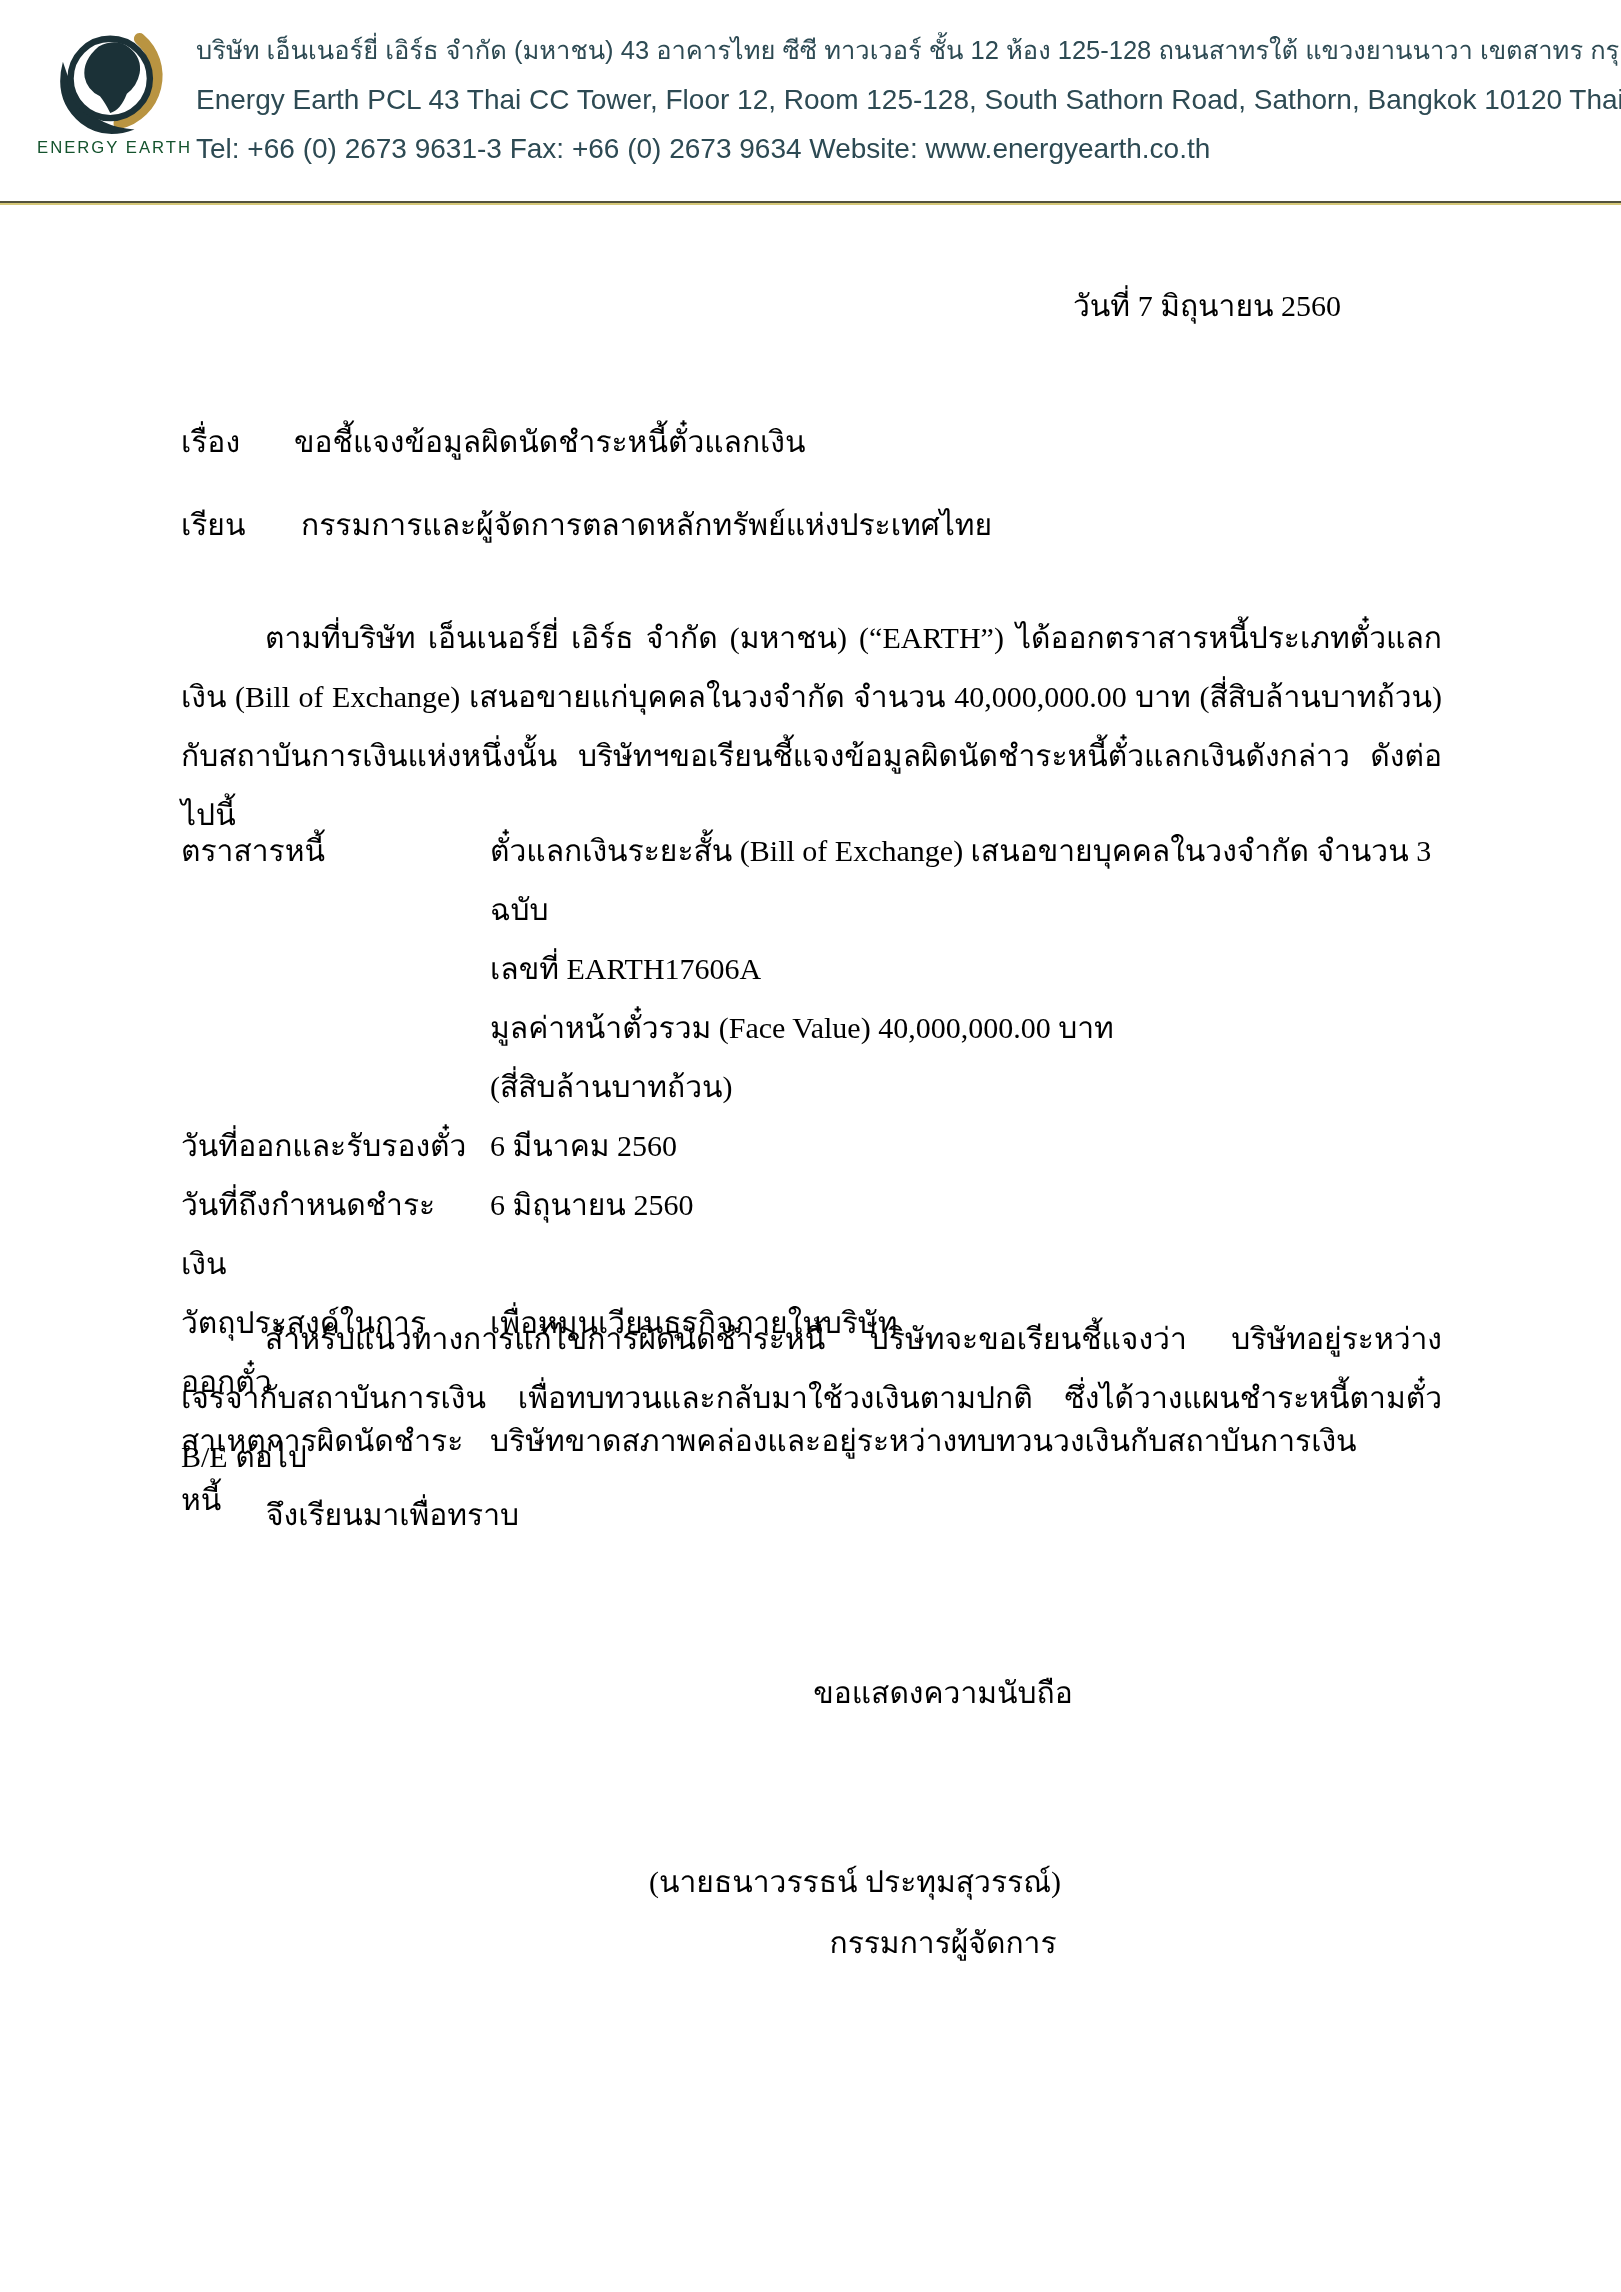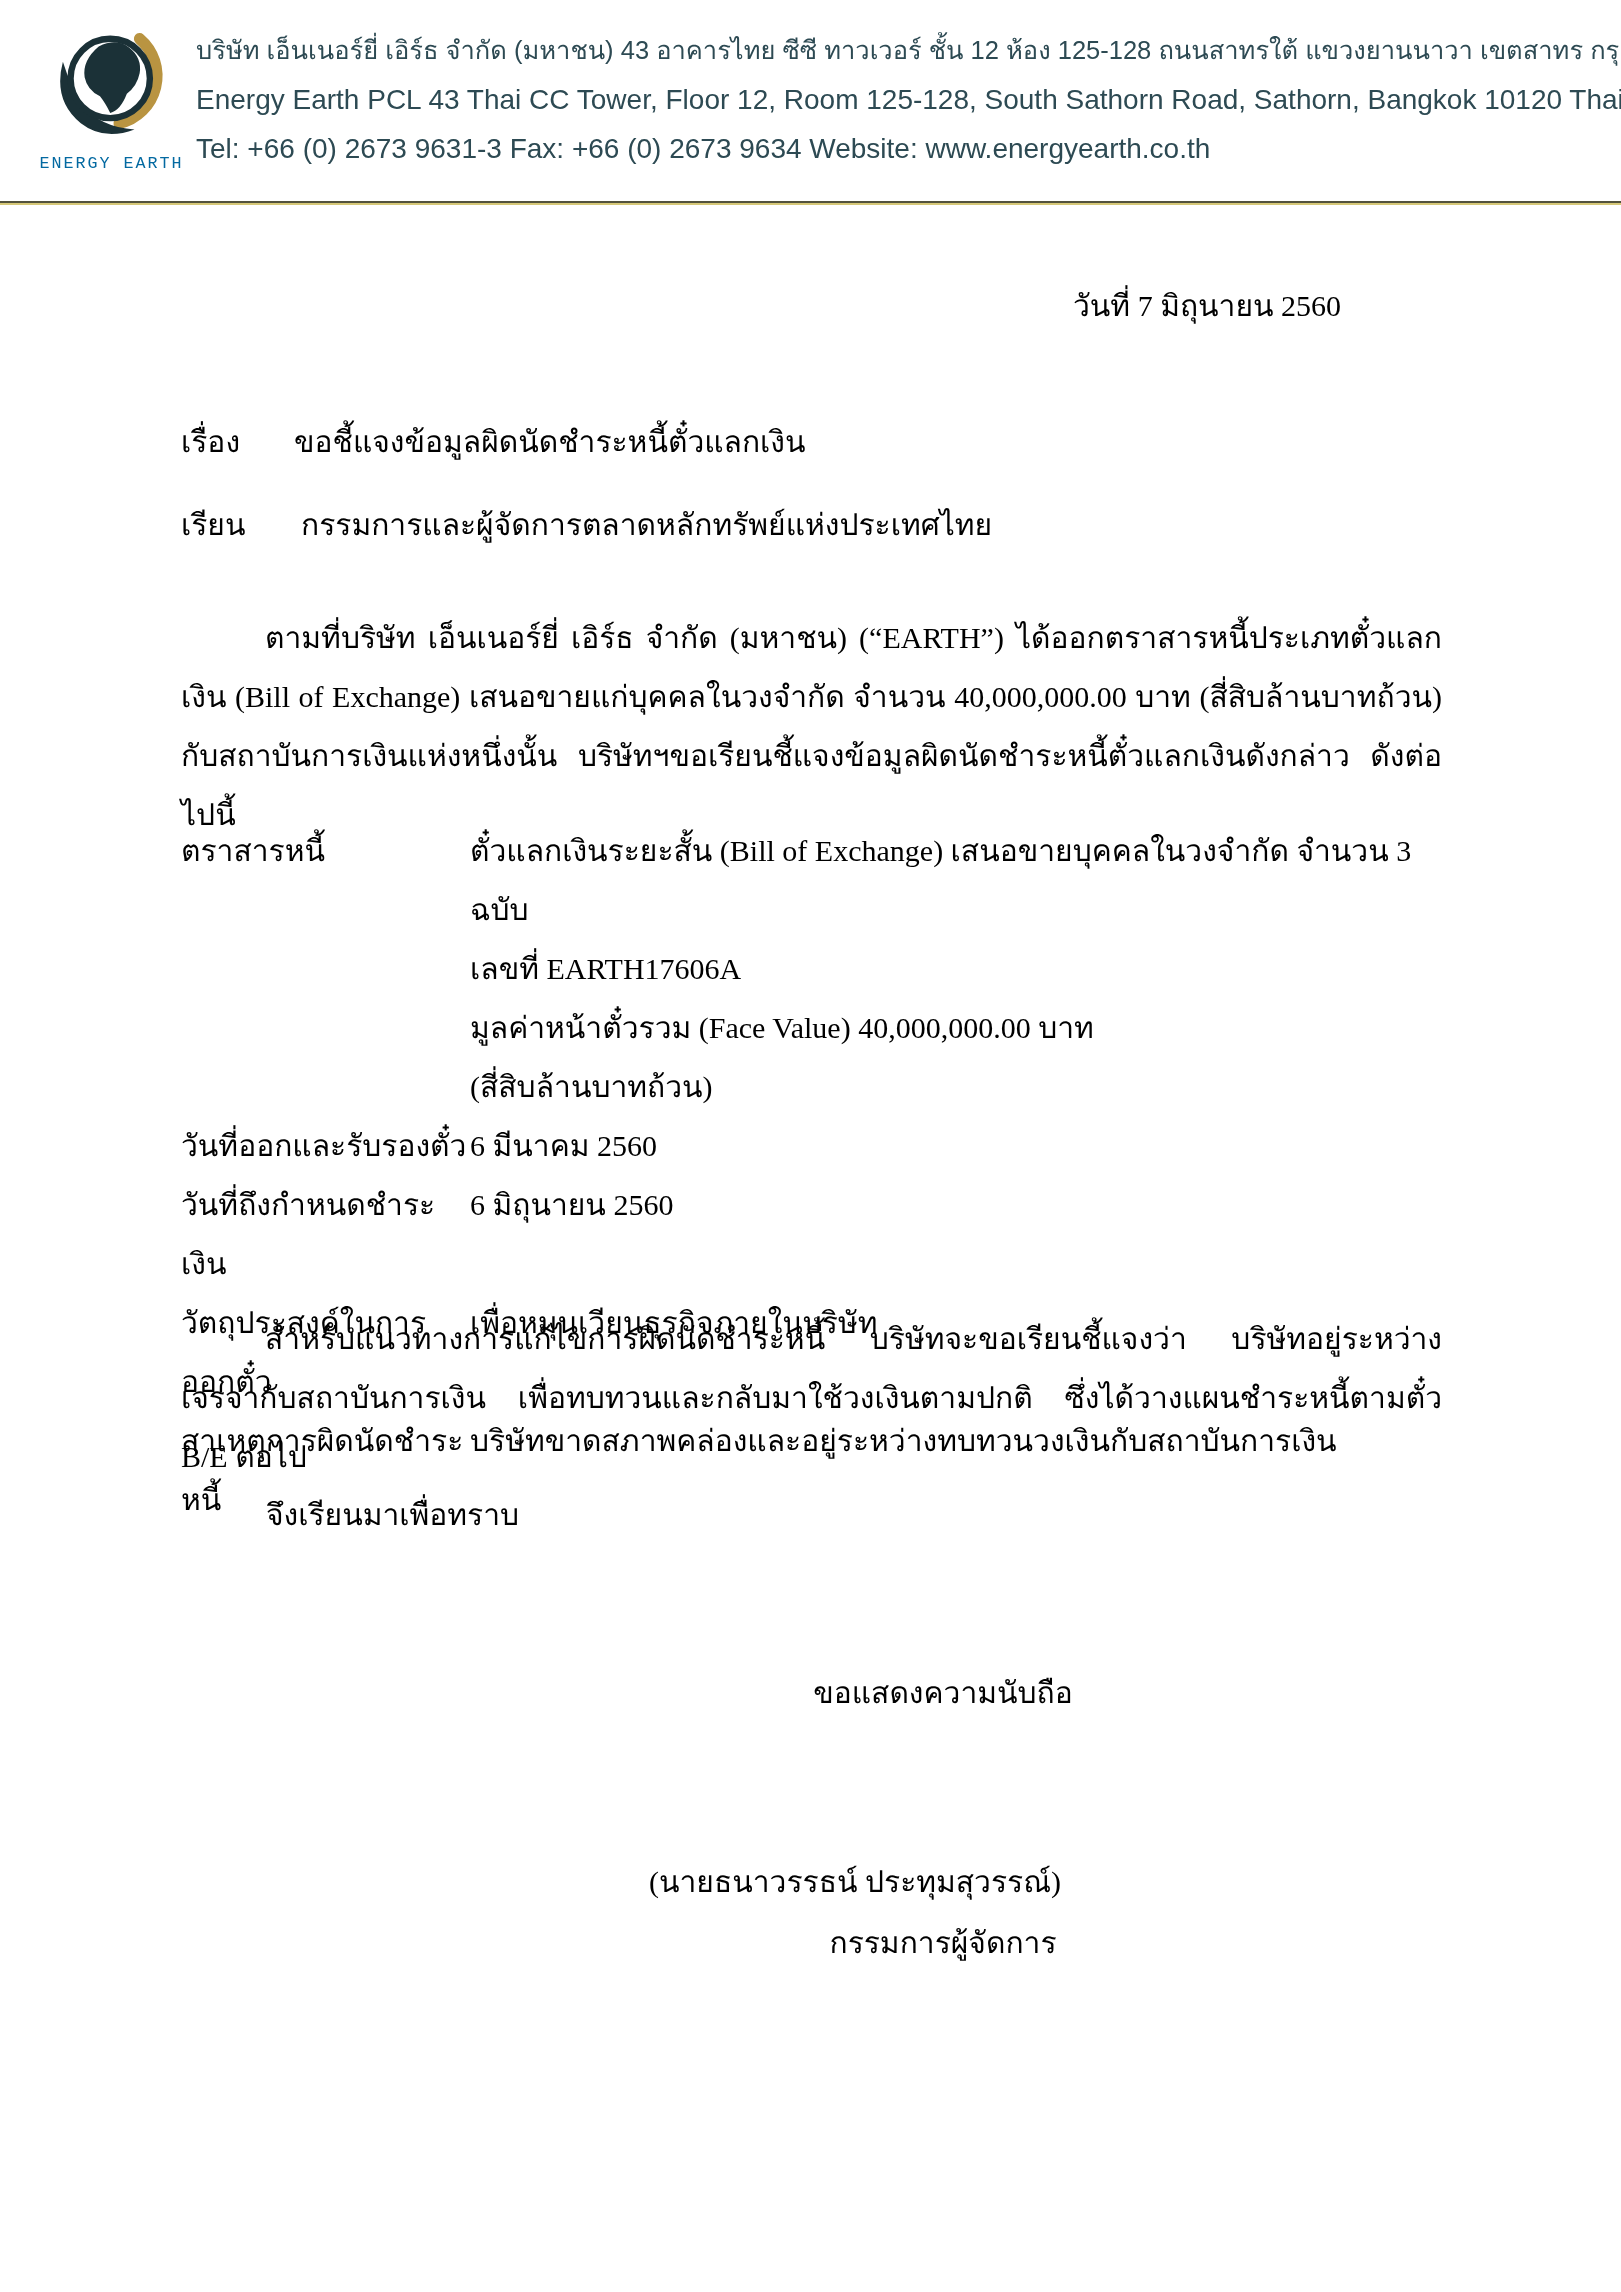"ENERGY EARTH" .logo-text { color: #0369a1 -> #14532d; font-family: Liberation Mono, monospace -> Liberation Sans, sans-serif; margin-top: 18px -> 2px }
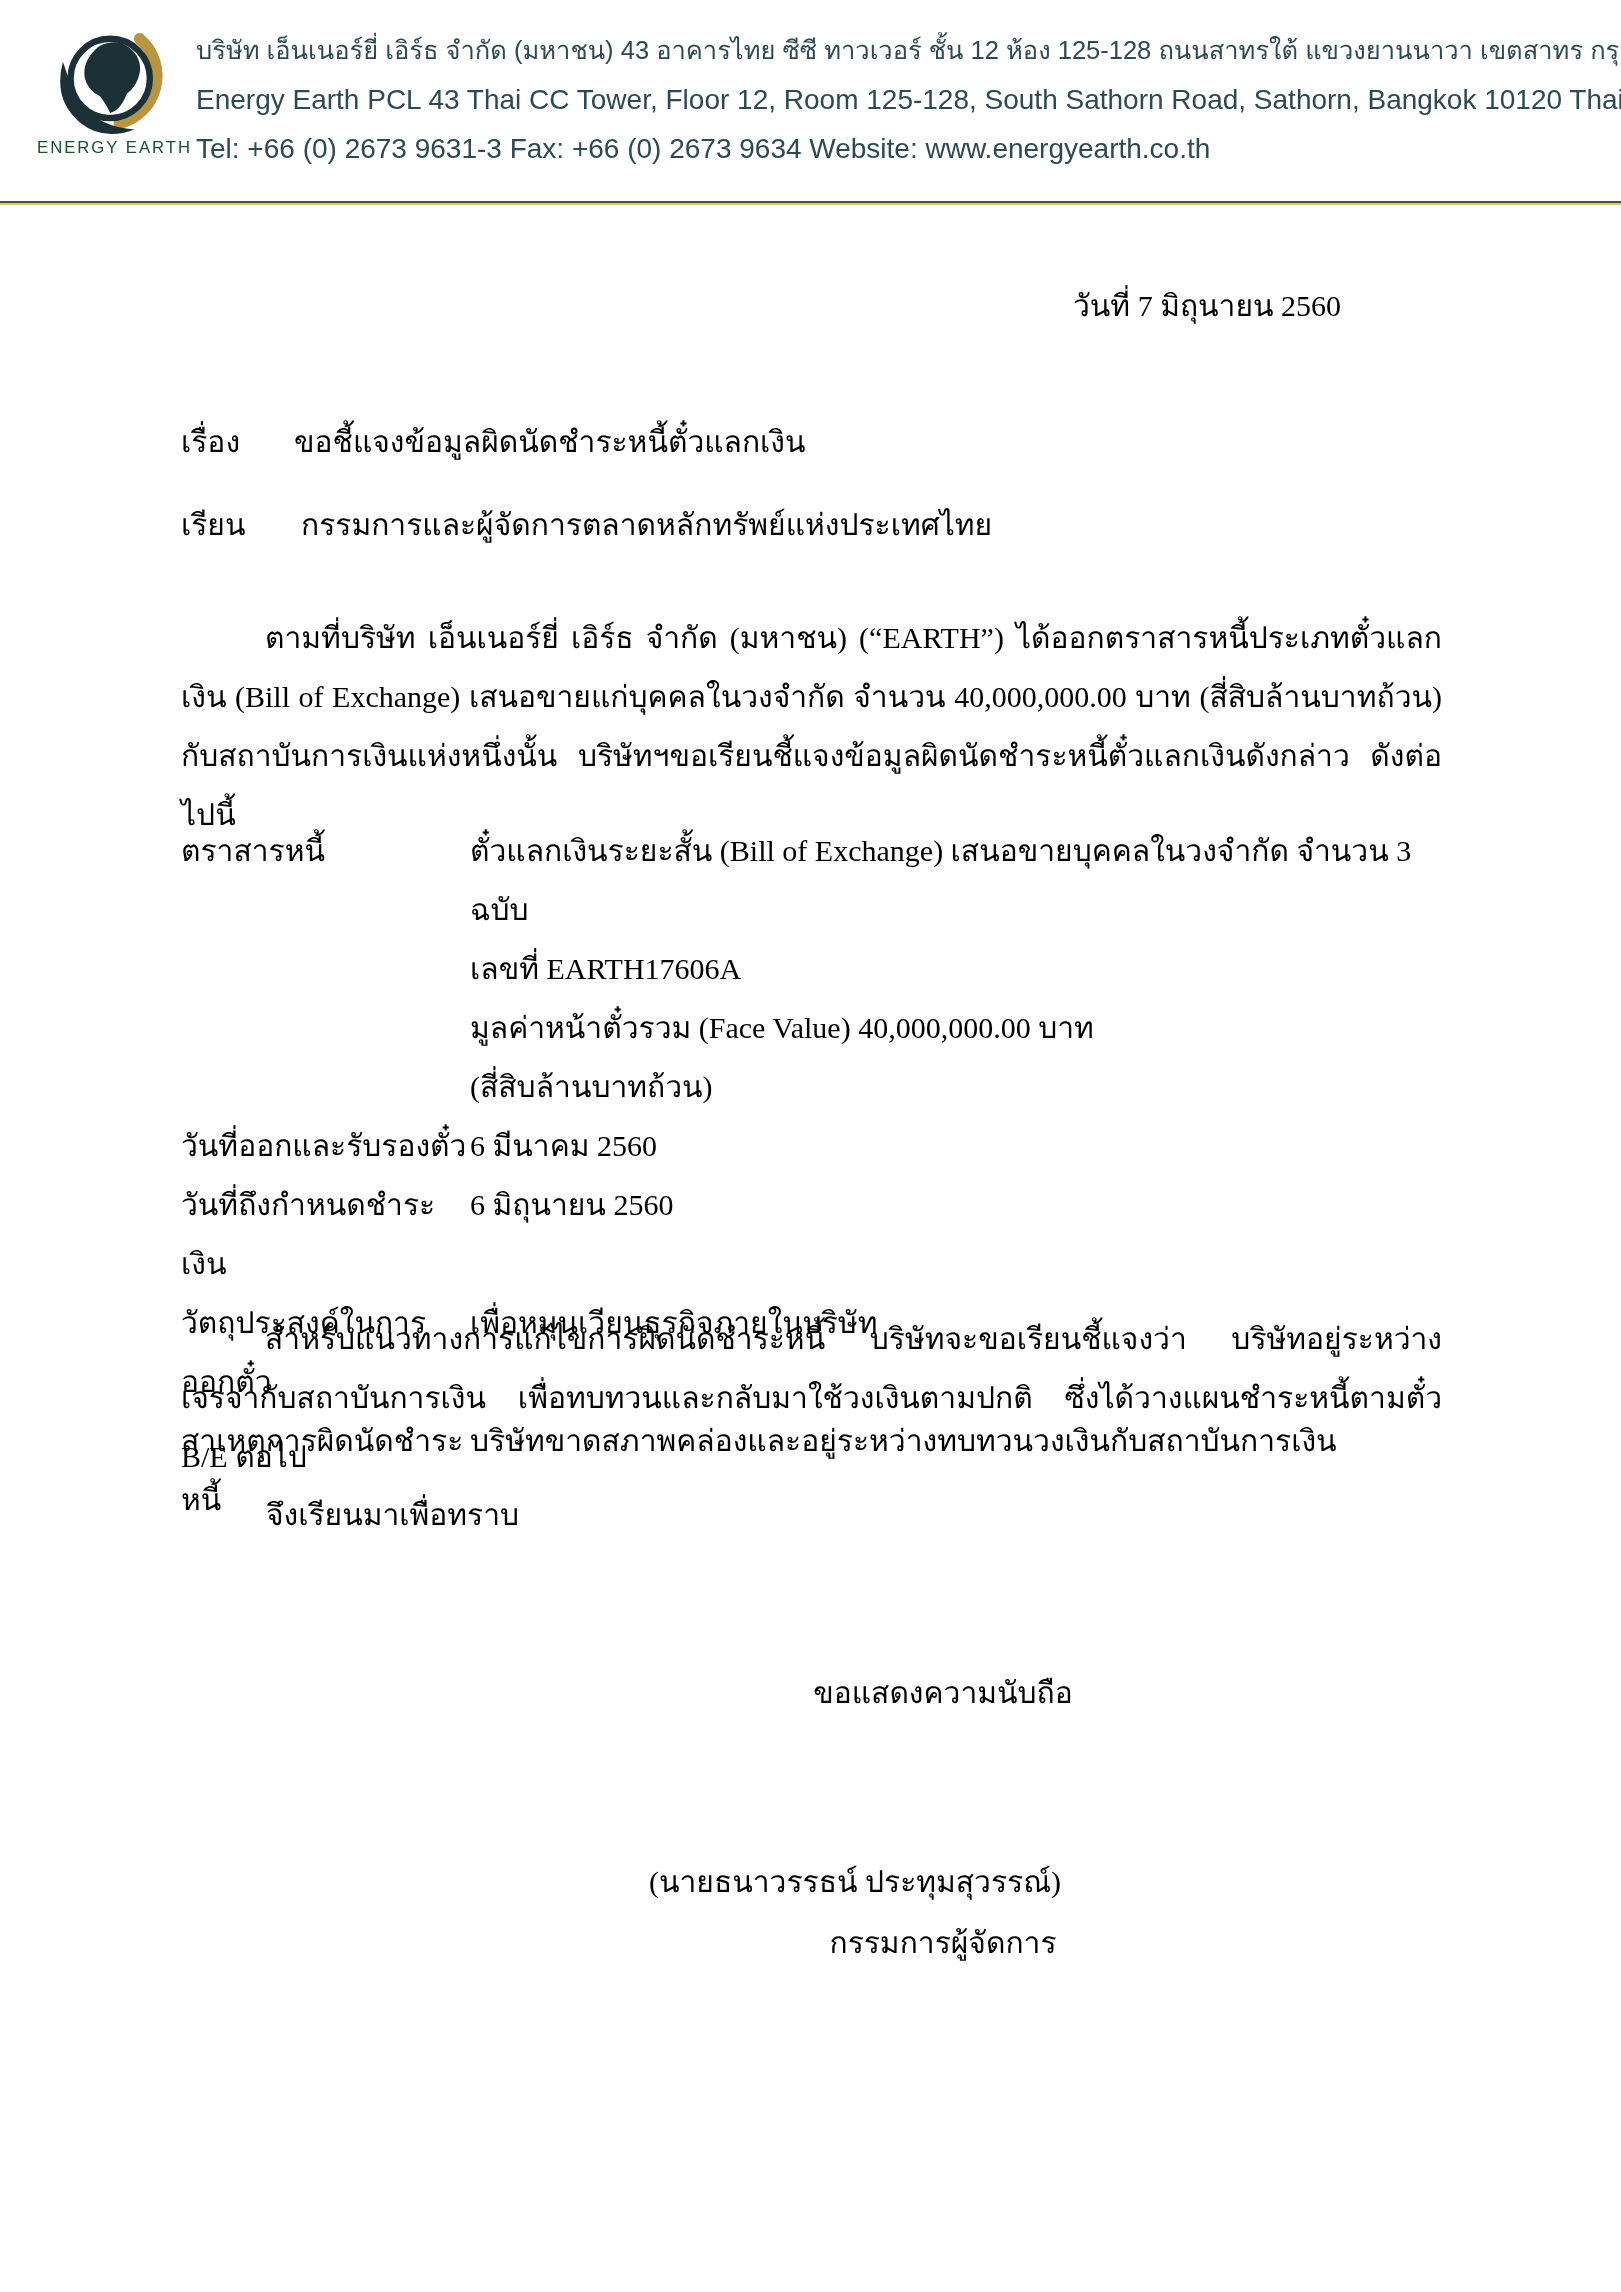"ตราสารหนี้" .drow { gap: none -> 20px }
